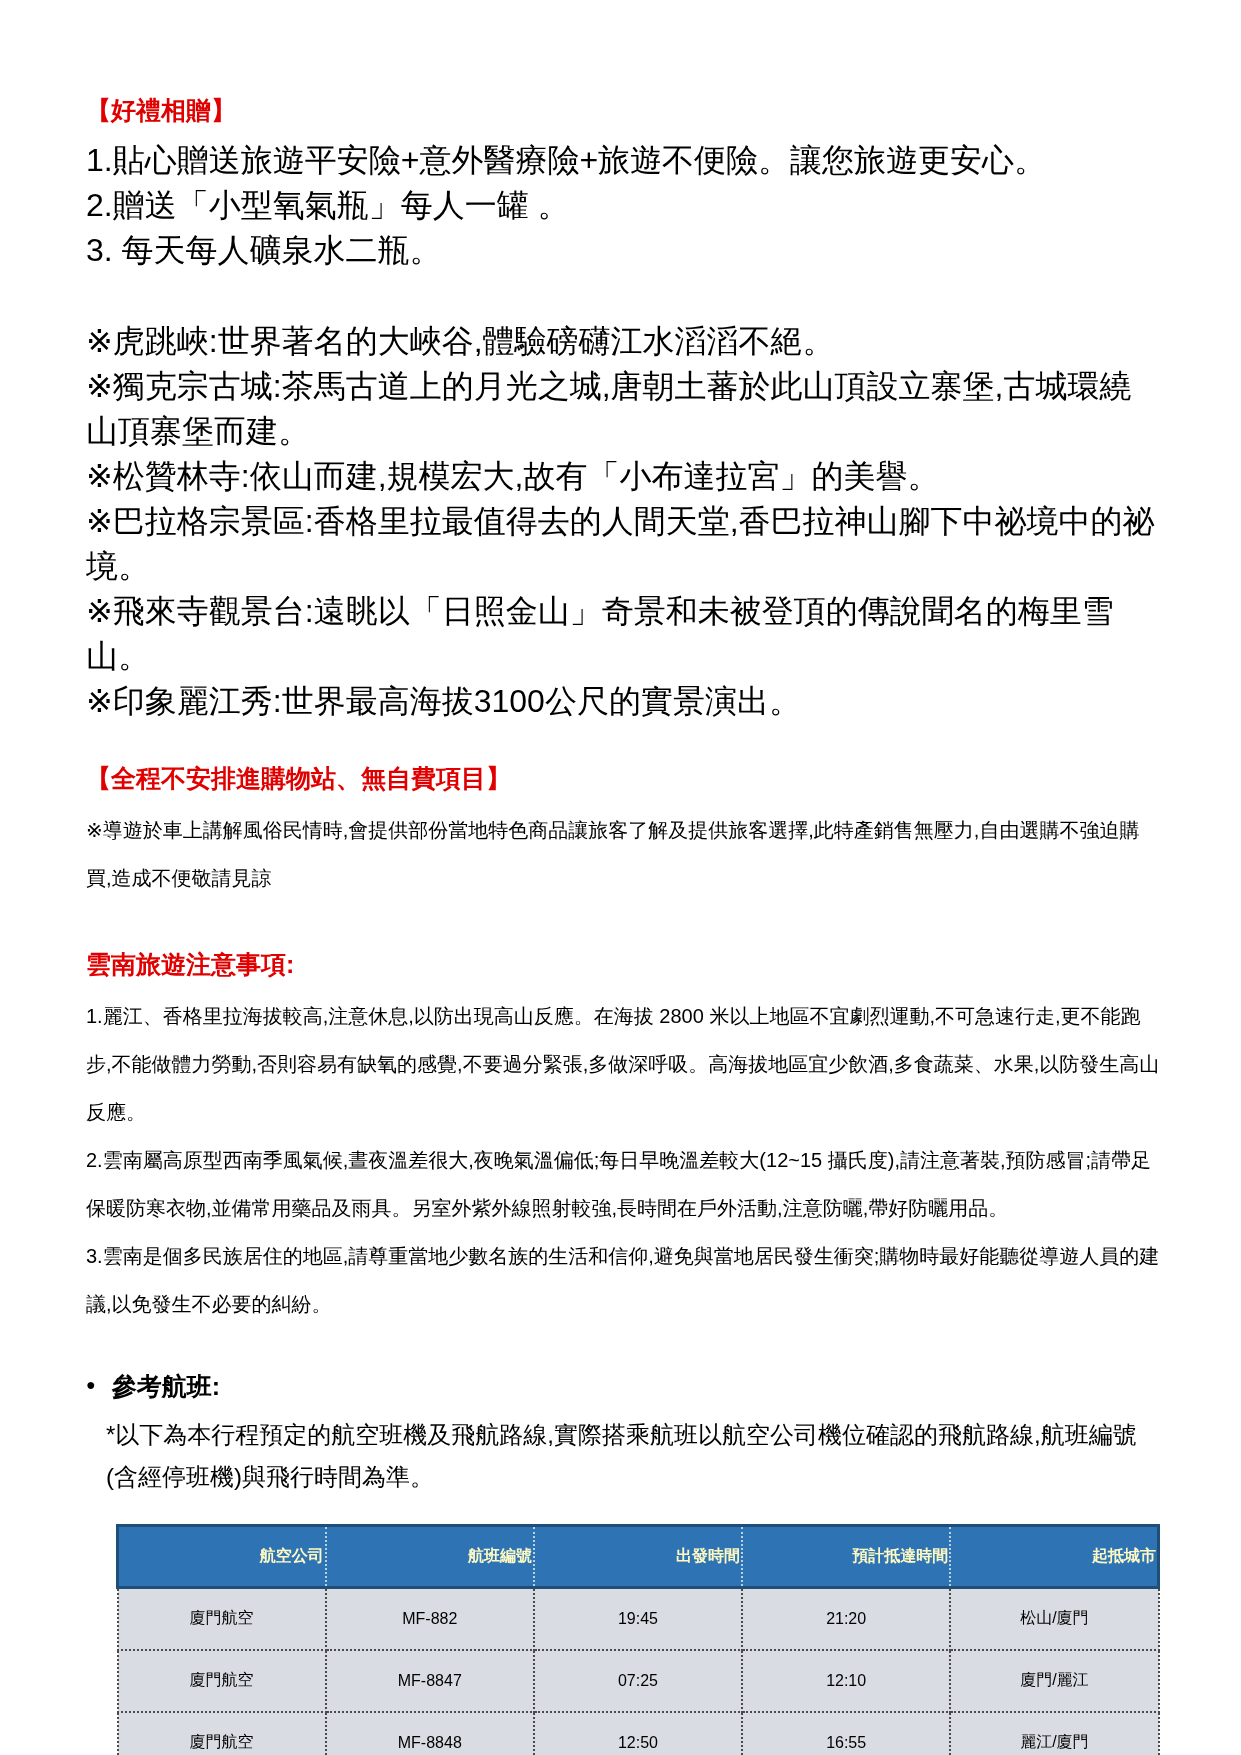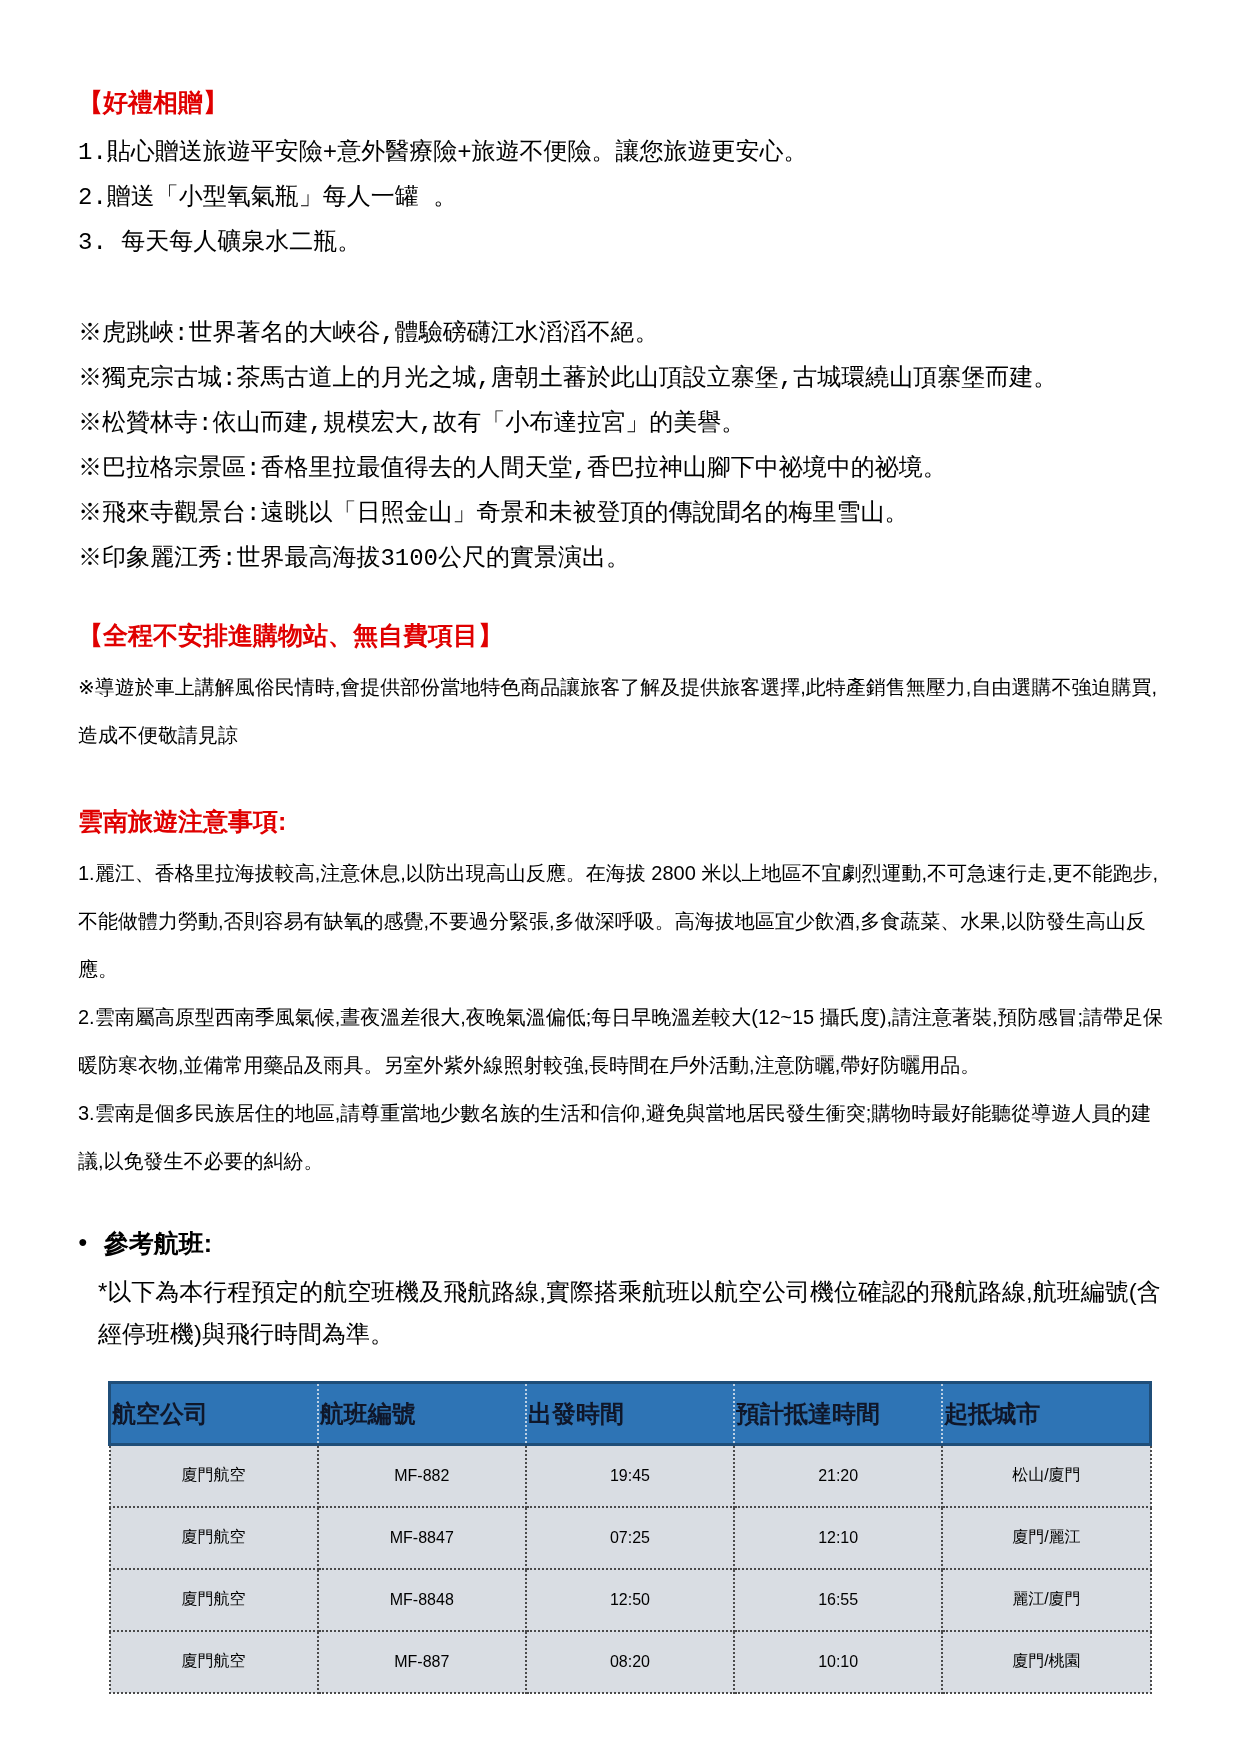"【好禮相贈】" .section { margin: 0 -> 8px }
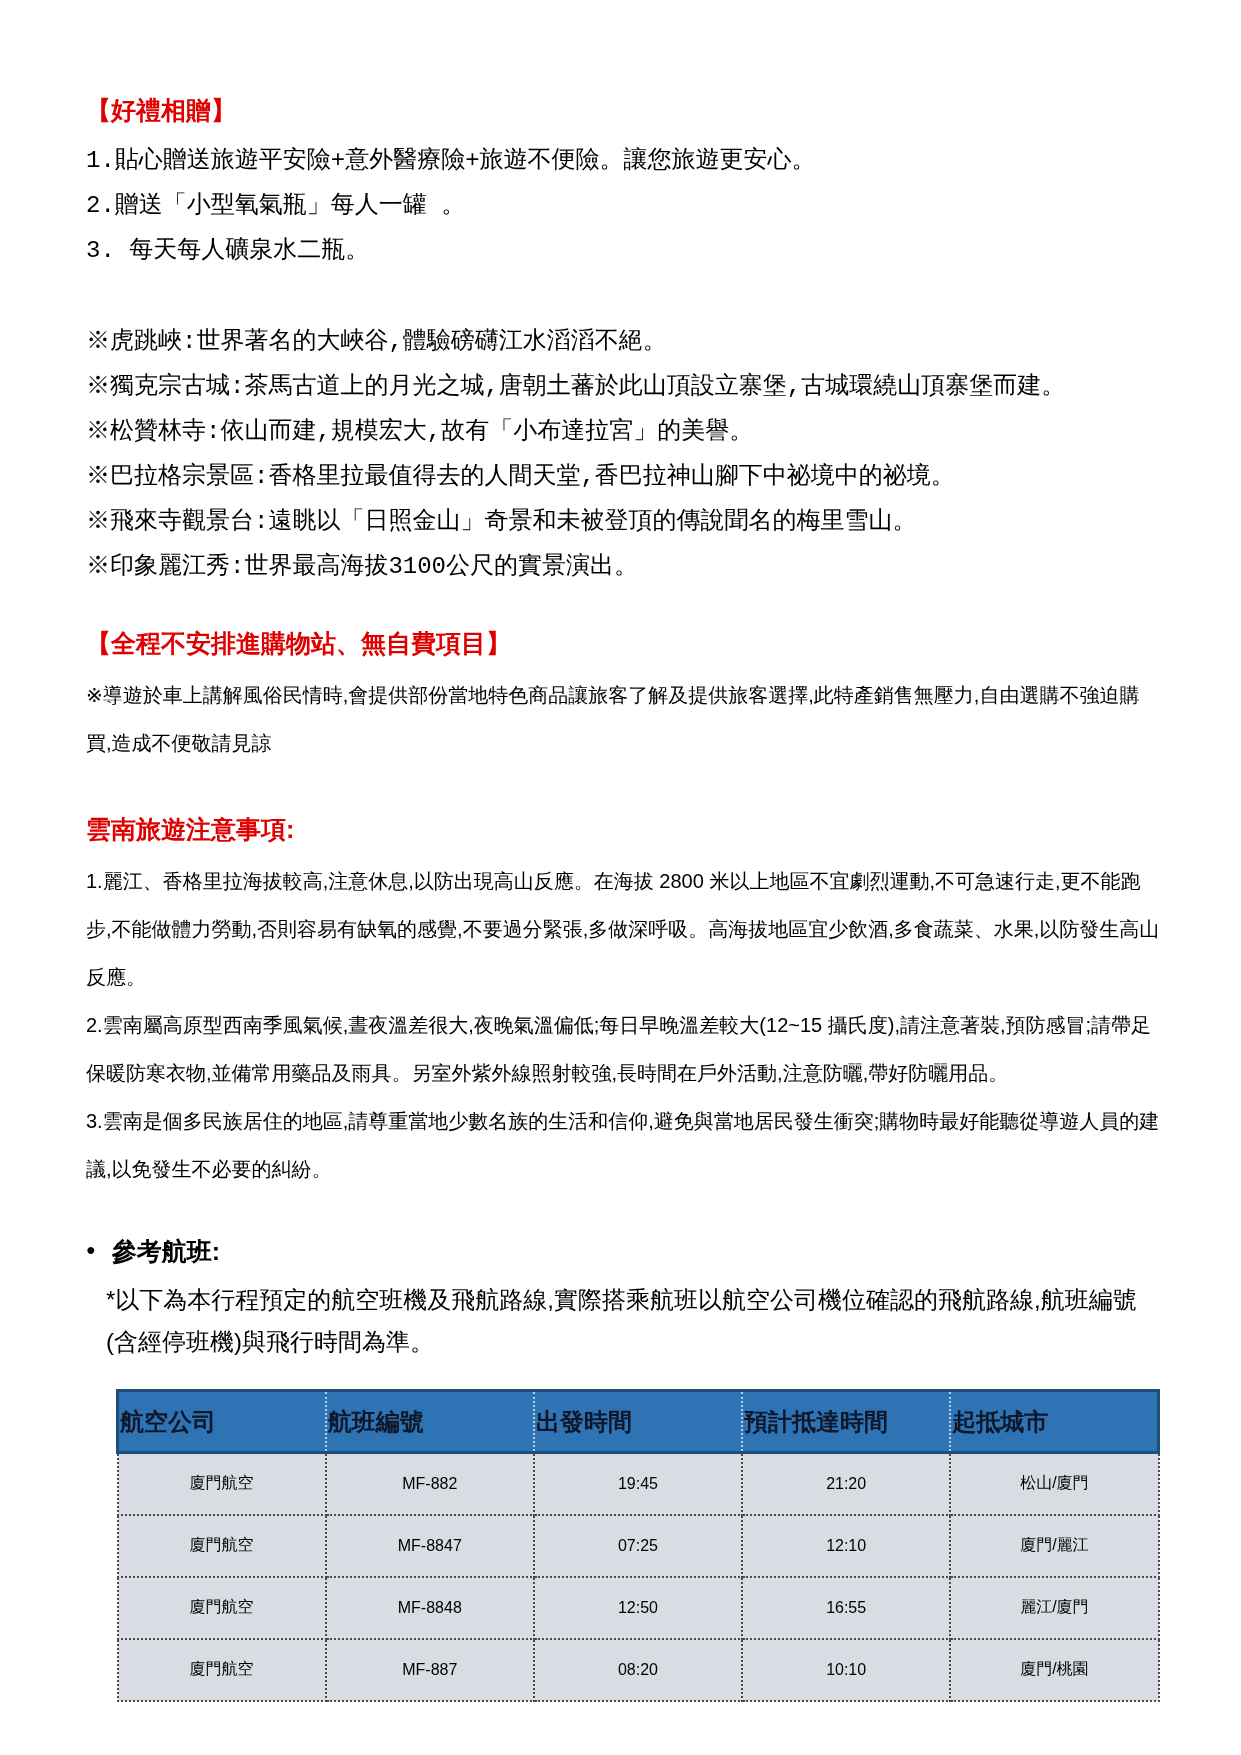"1.貼心贈送旅遊平安險+意外醫療險+旅遊不便險。讓您旅遊更安心。" .line { font-family: Liberation Mono, monospace -> none; font-size: 24px -> 32px }
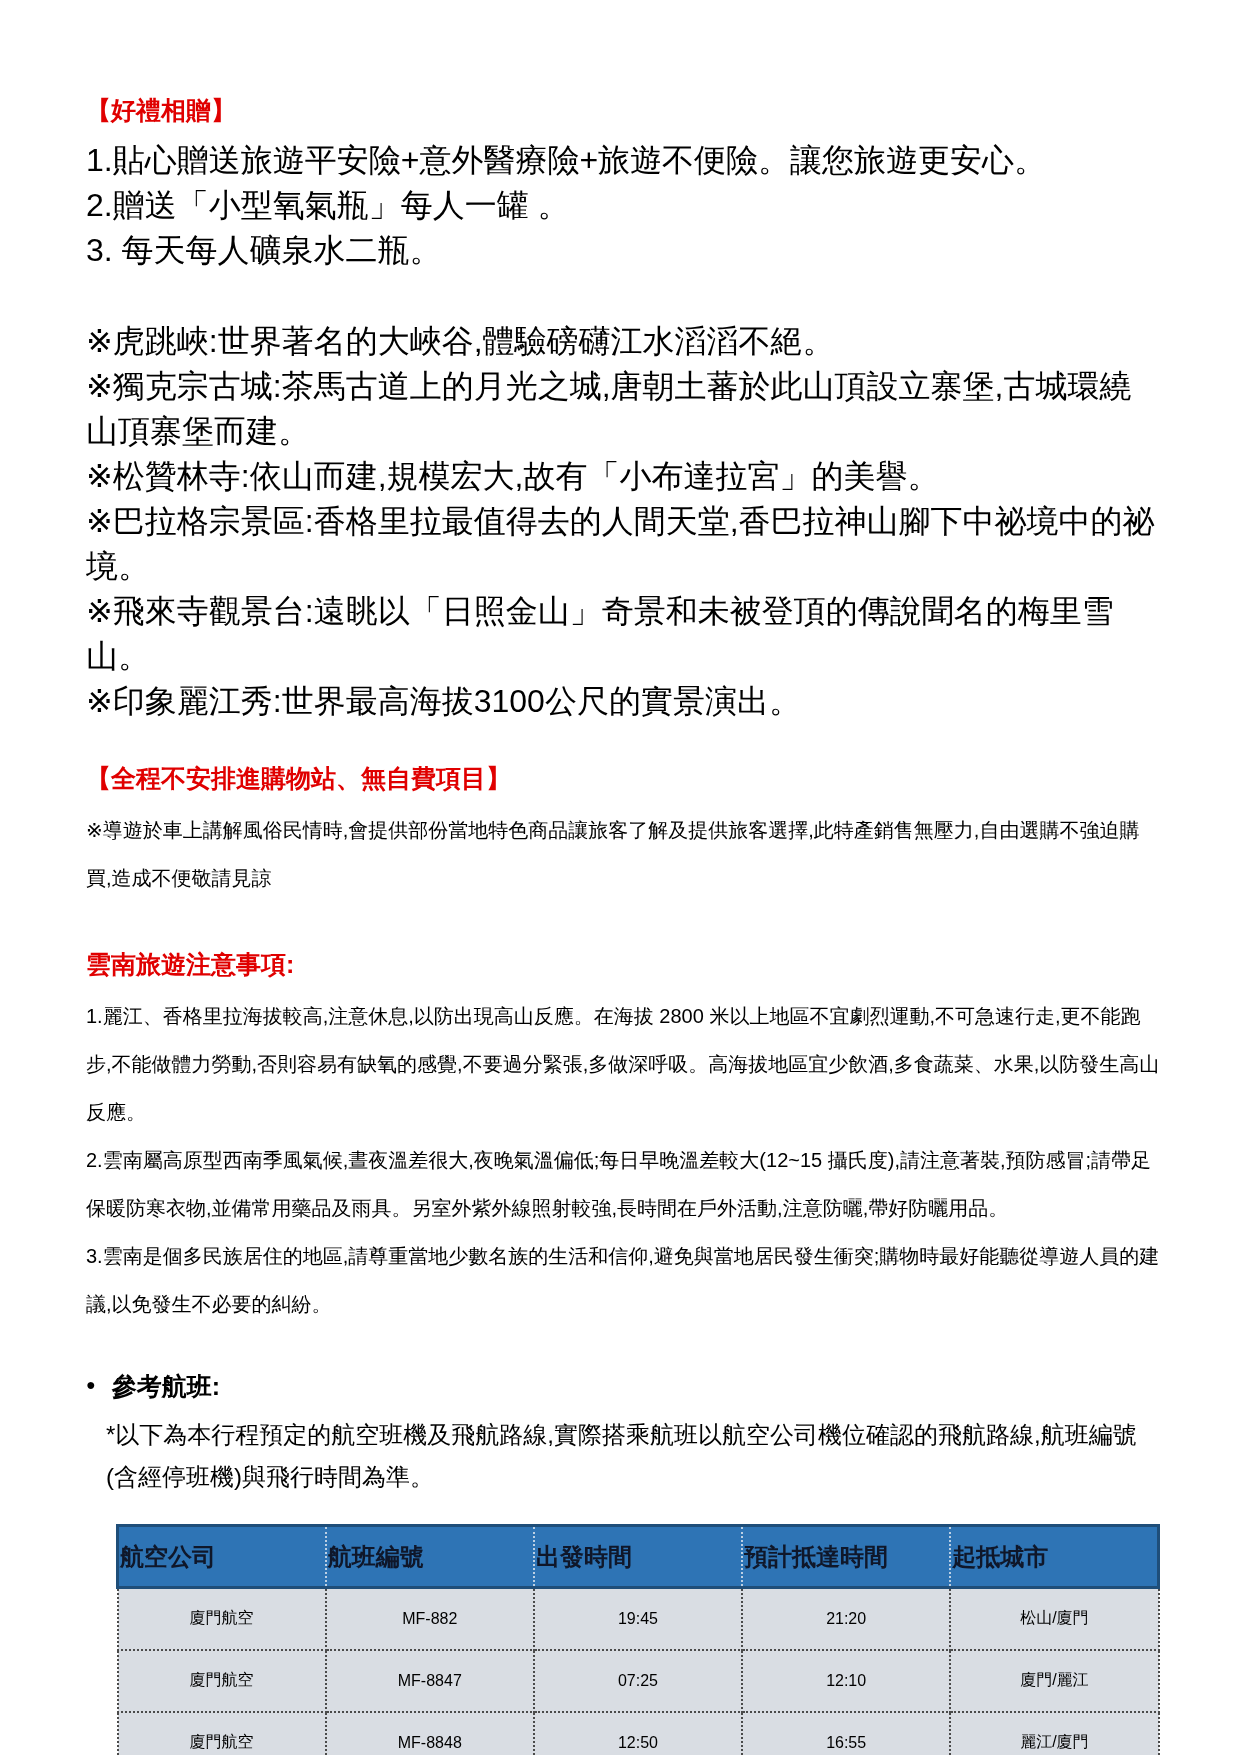"航空公司" table.flights th { color: #0f172a -> #fef9c3; font-size: 24px -> 16px; text-align: left -> right }
